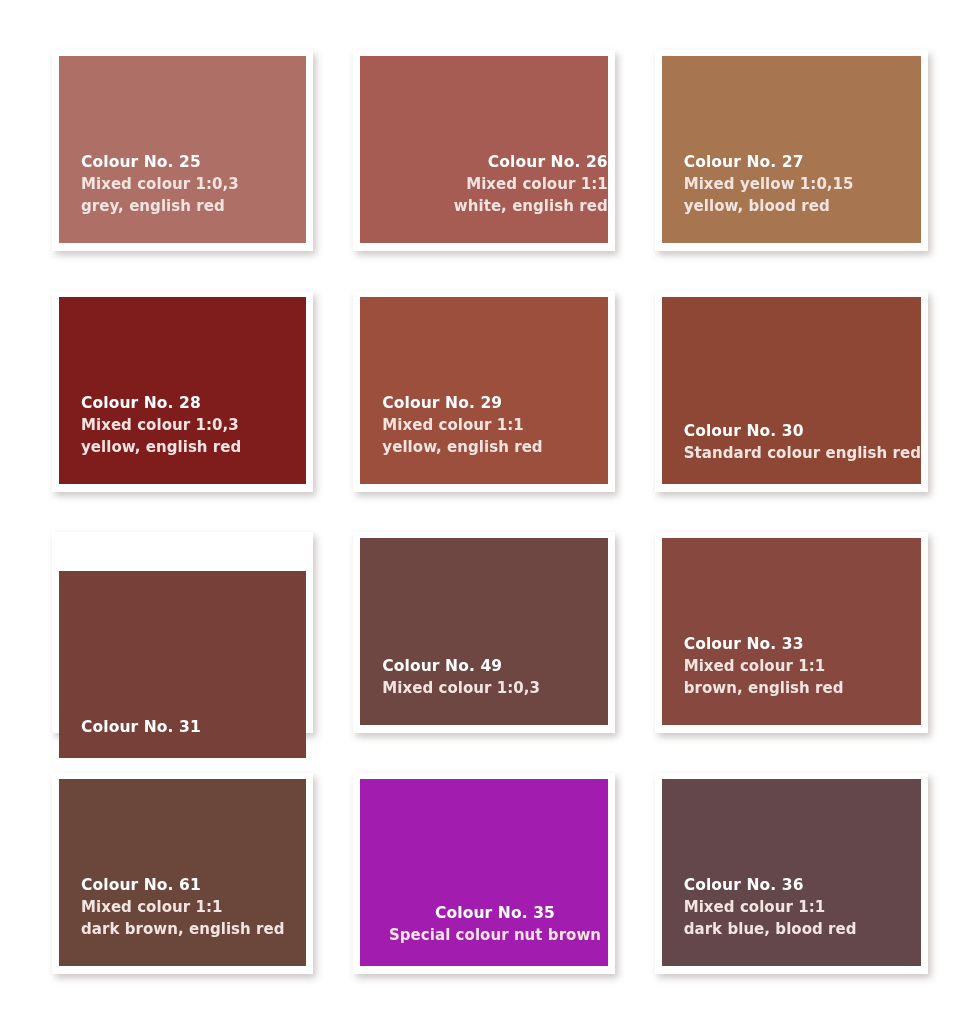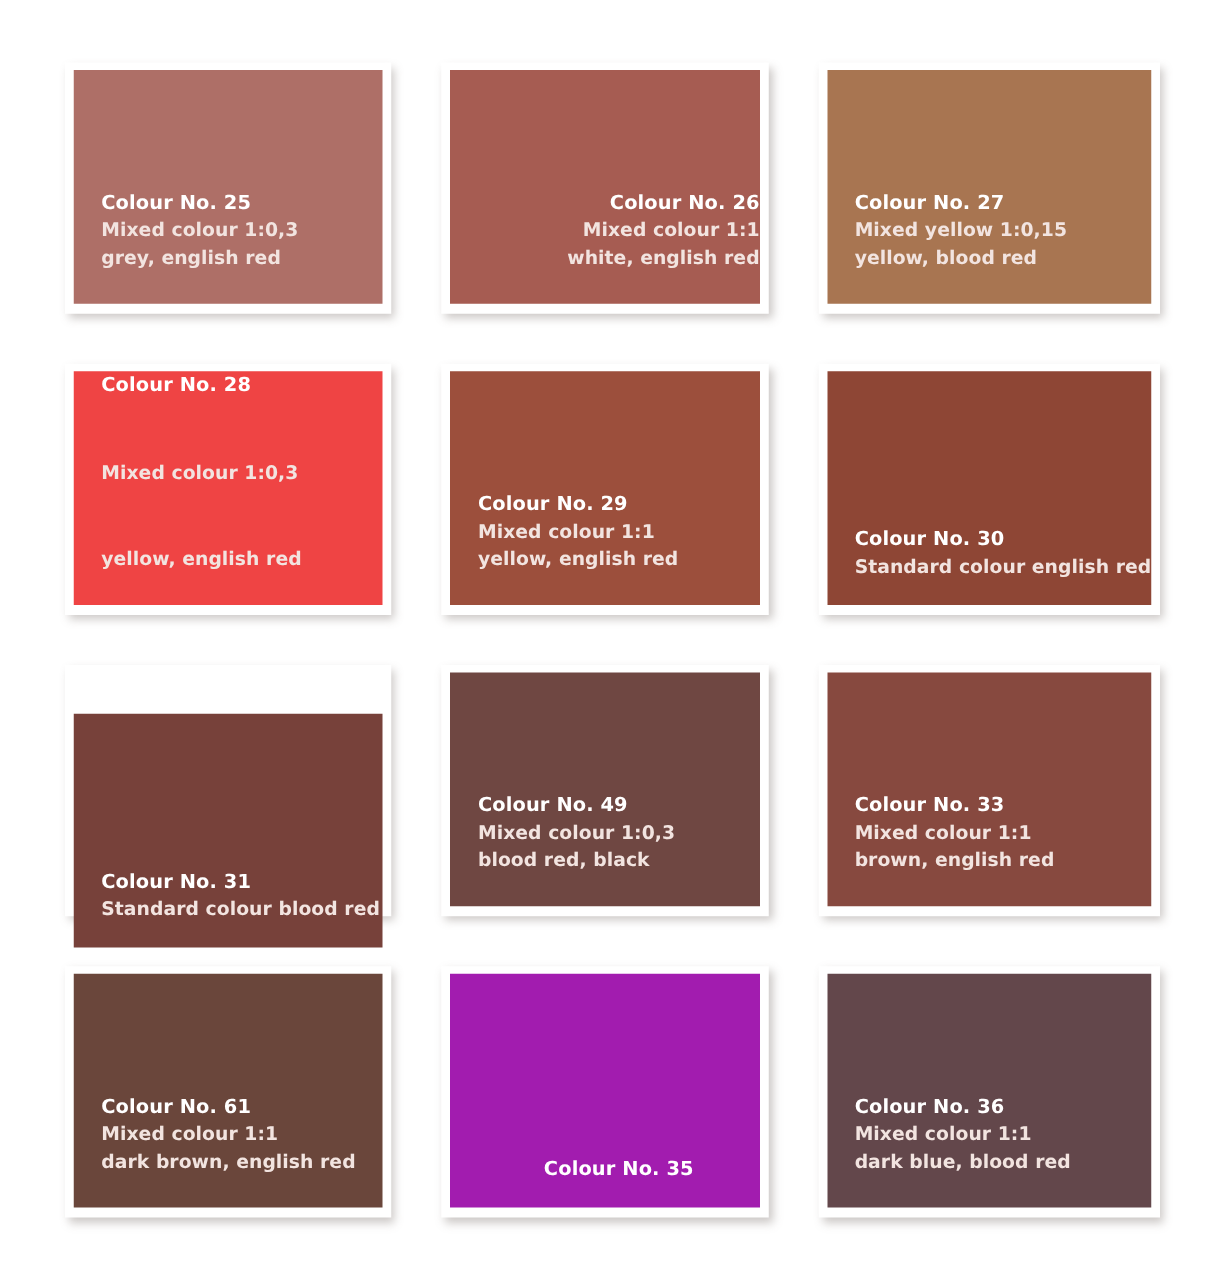"Colour No. 28" div.swatch-fill { background: #ef4444 -> #7f1d1d; justify-content: space-between -> none }
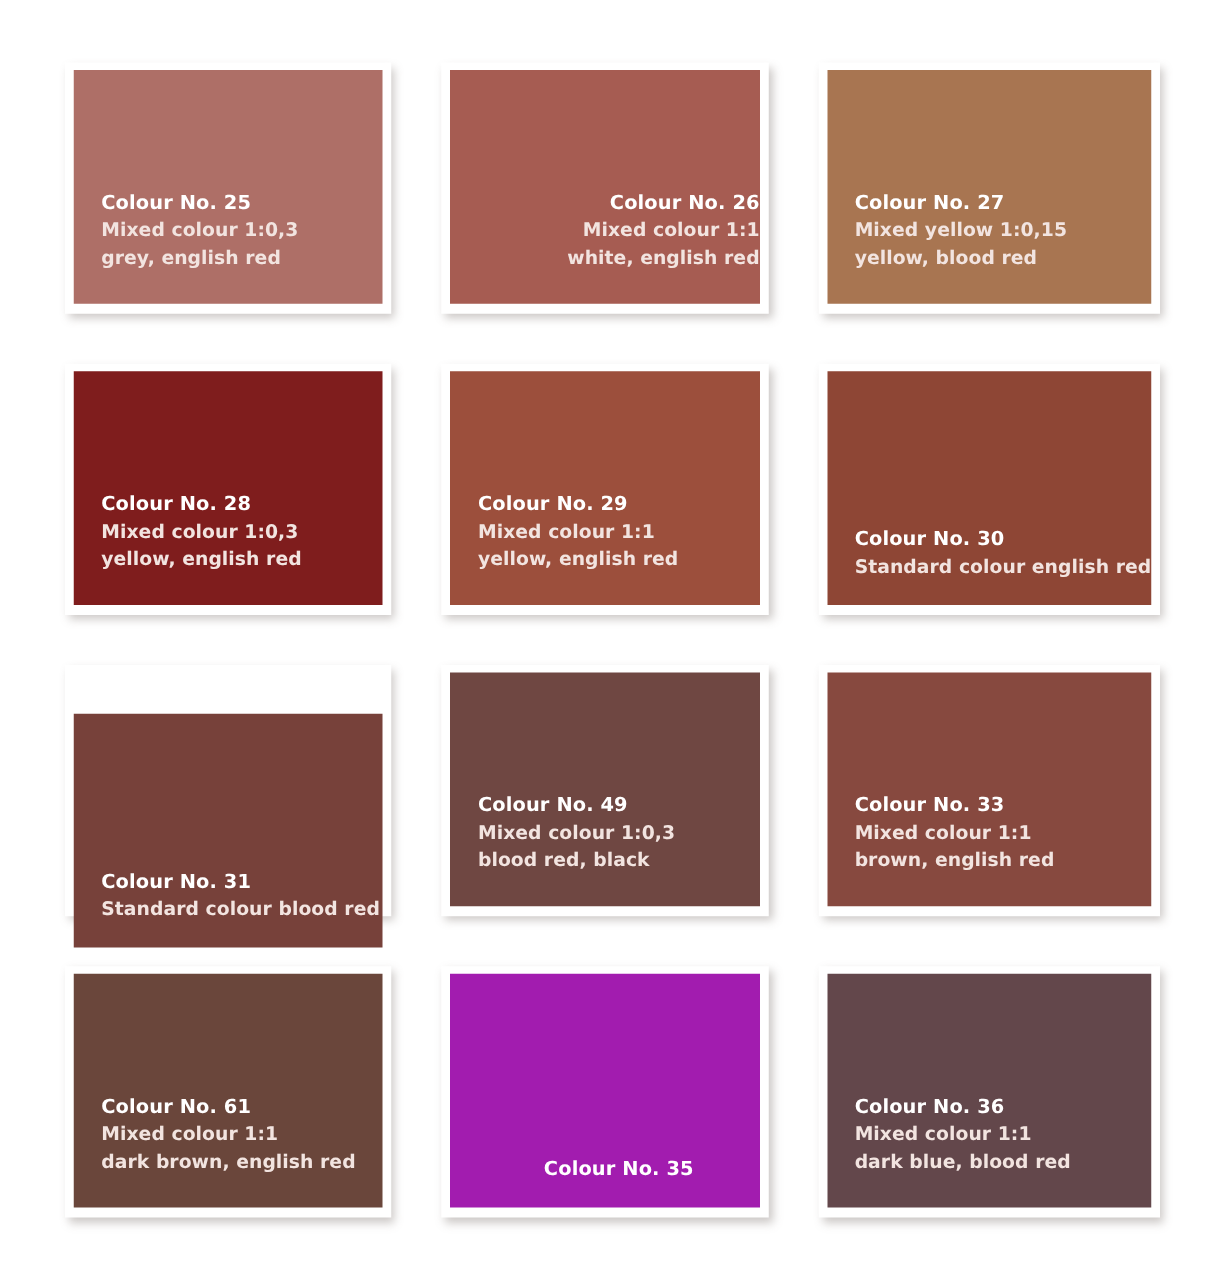"blood red, black" div.swatch-line { html: <div>blood red, black</div> -> none }
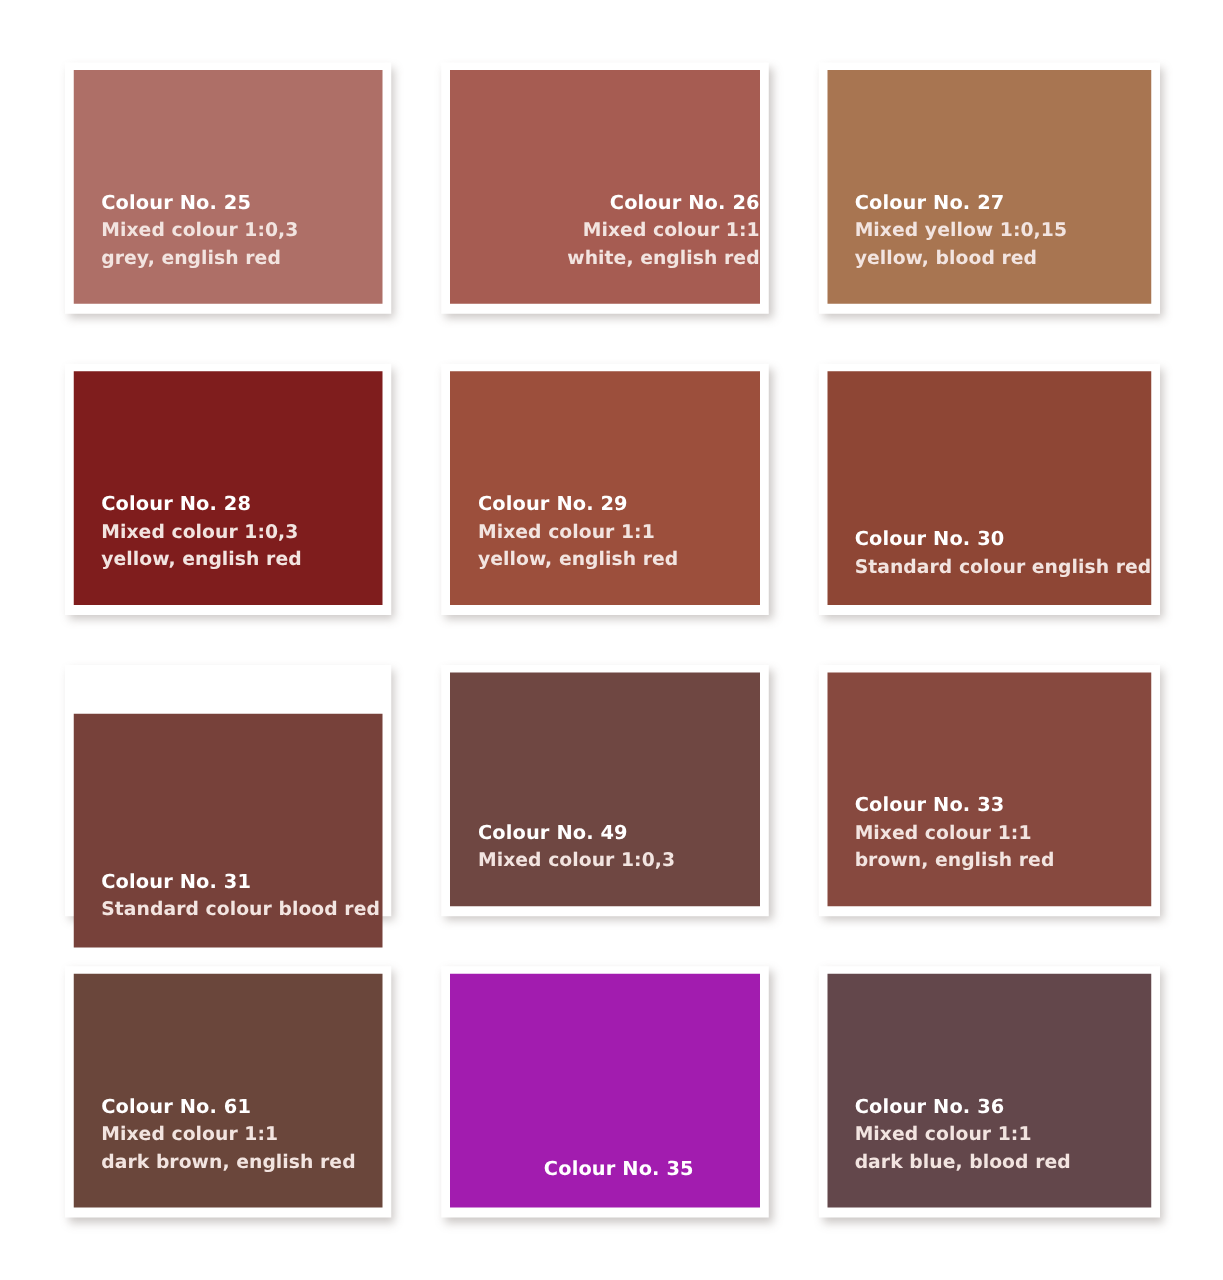"Standard colour blood red" div.swatch-line { html: <div>Standard colour blood red</div> -> none }
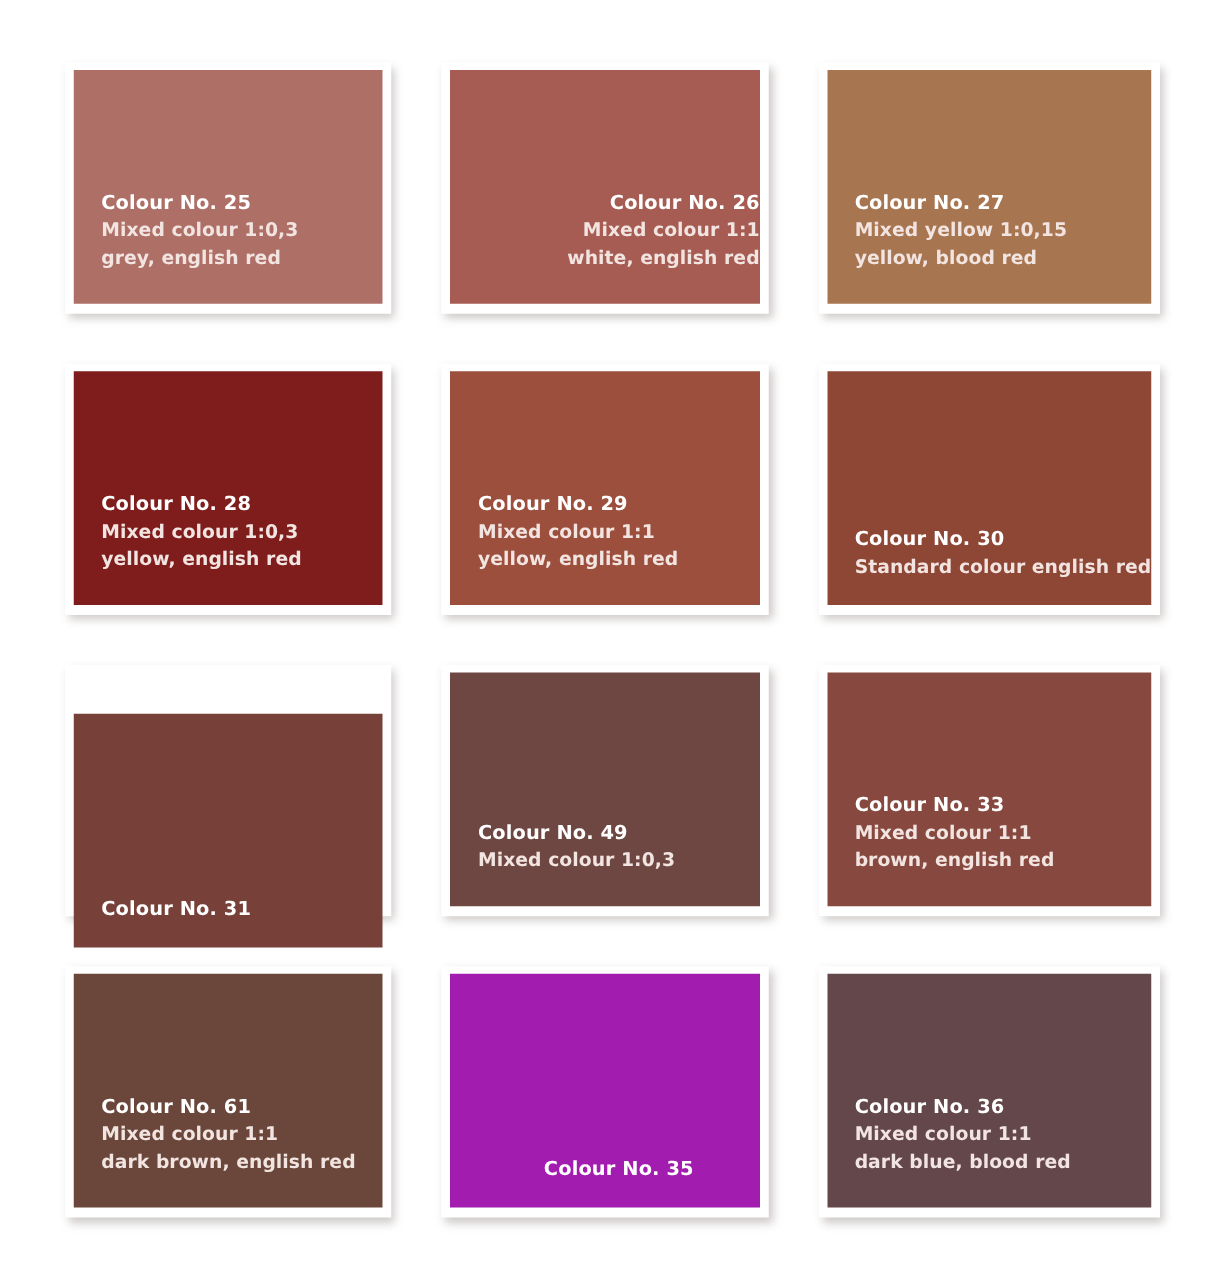"Special colour nut brown" div.swatch-line { html: none -> <div>Special colour nut brown</div> }
